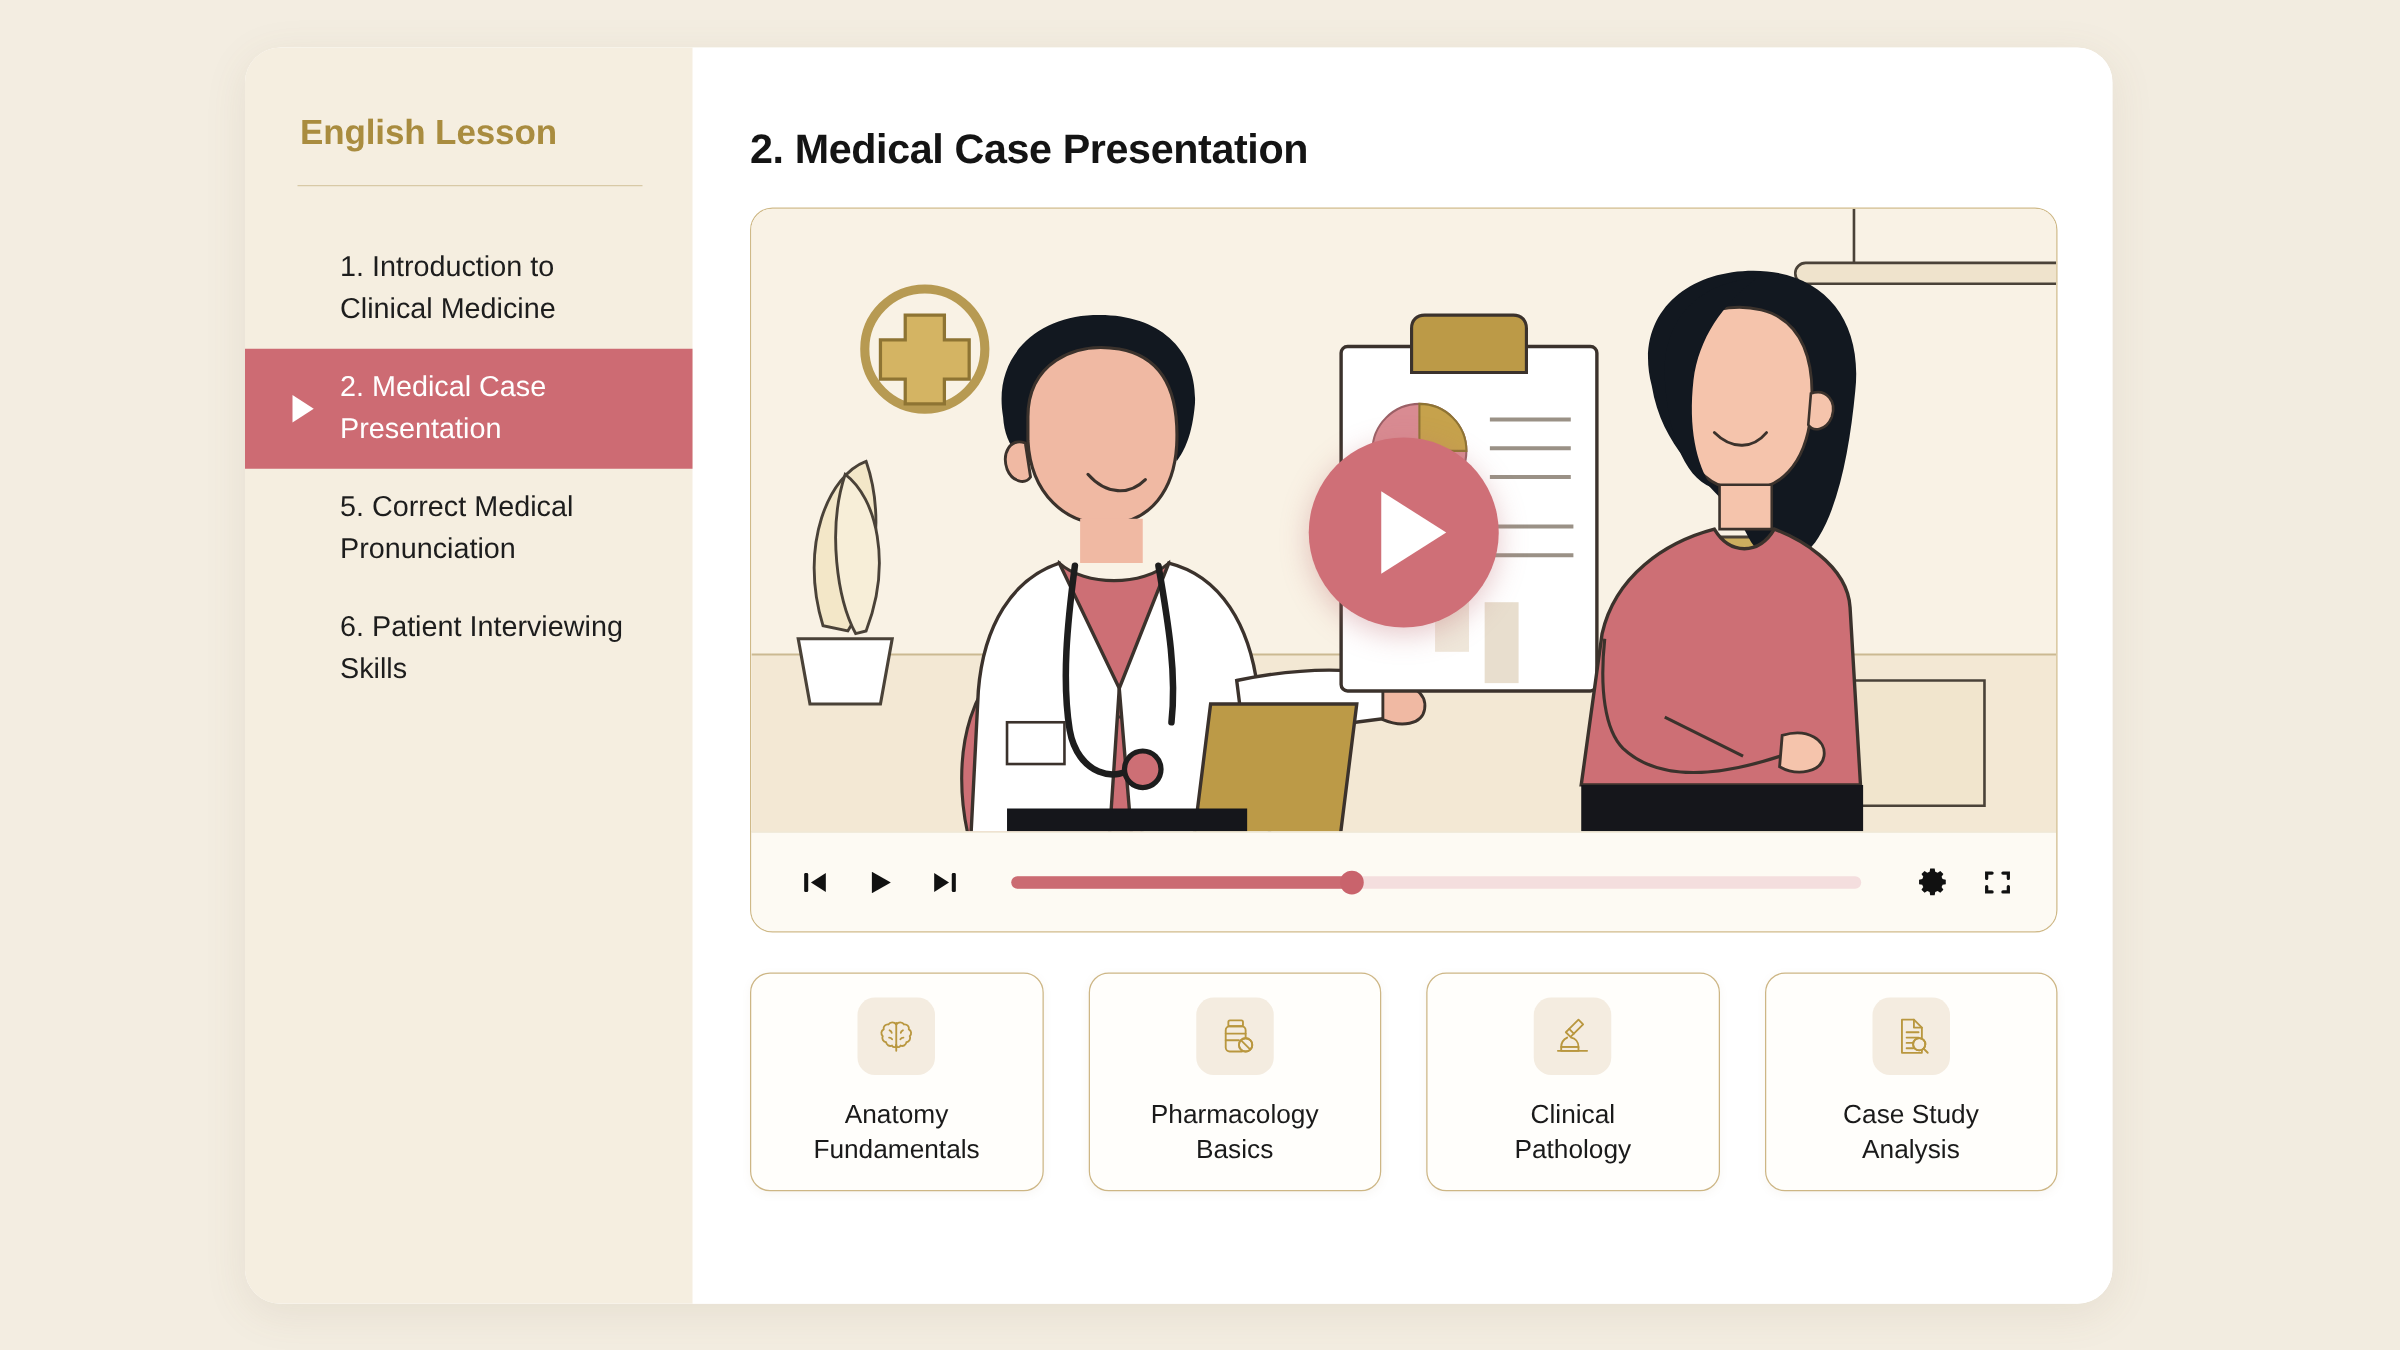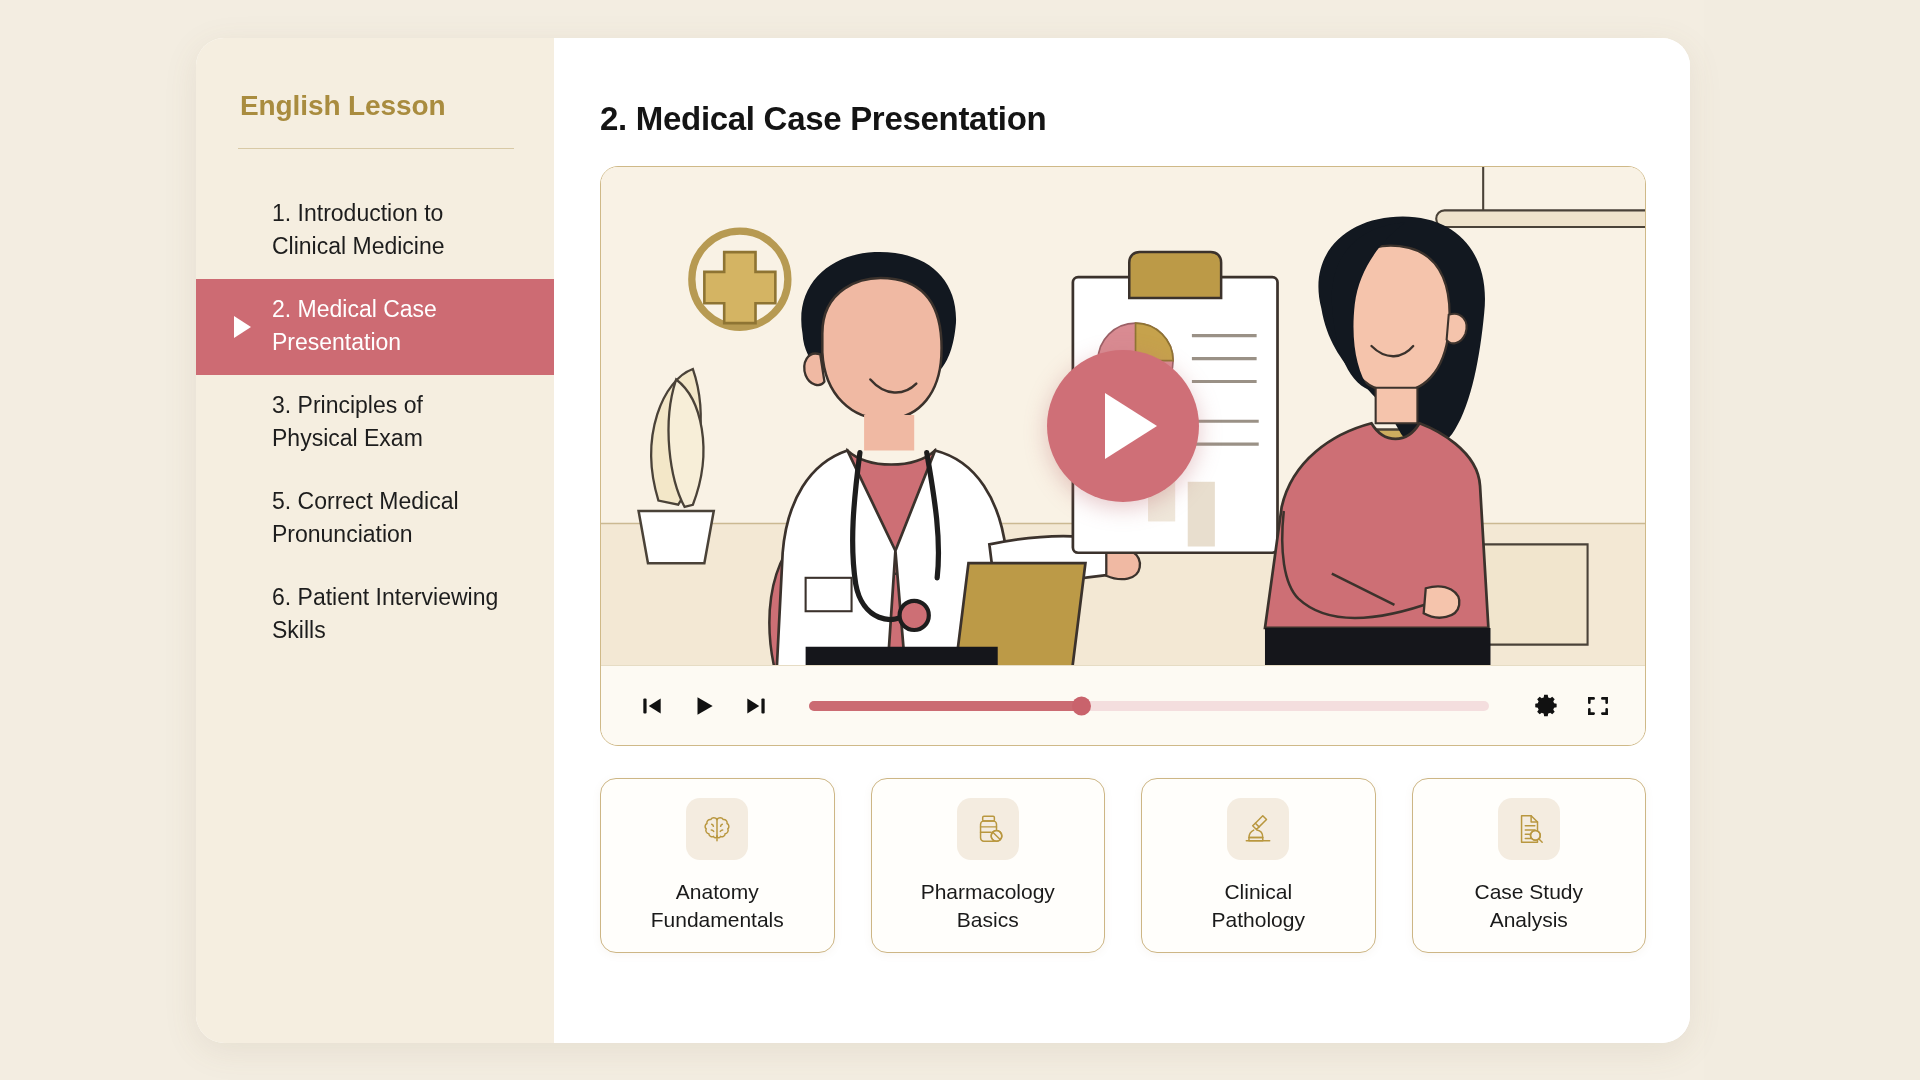"3. Principles of" li.lesson-item { html: <li> <span>3. Principles of Physical Exam</span> </li> -> none }
